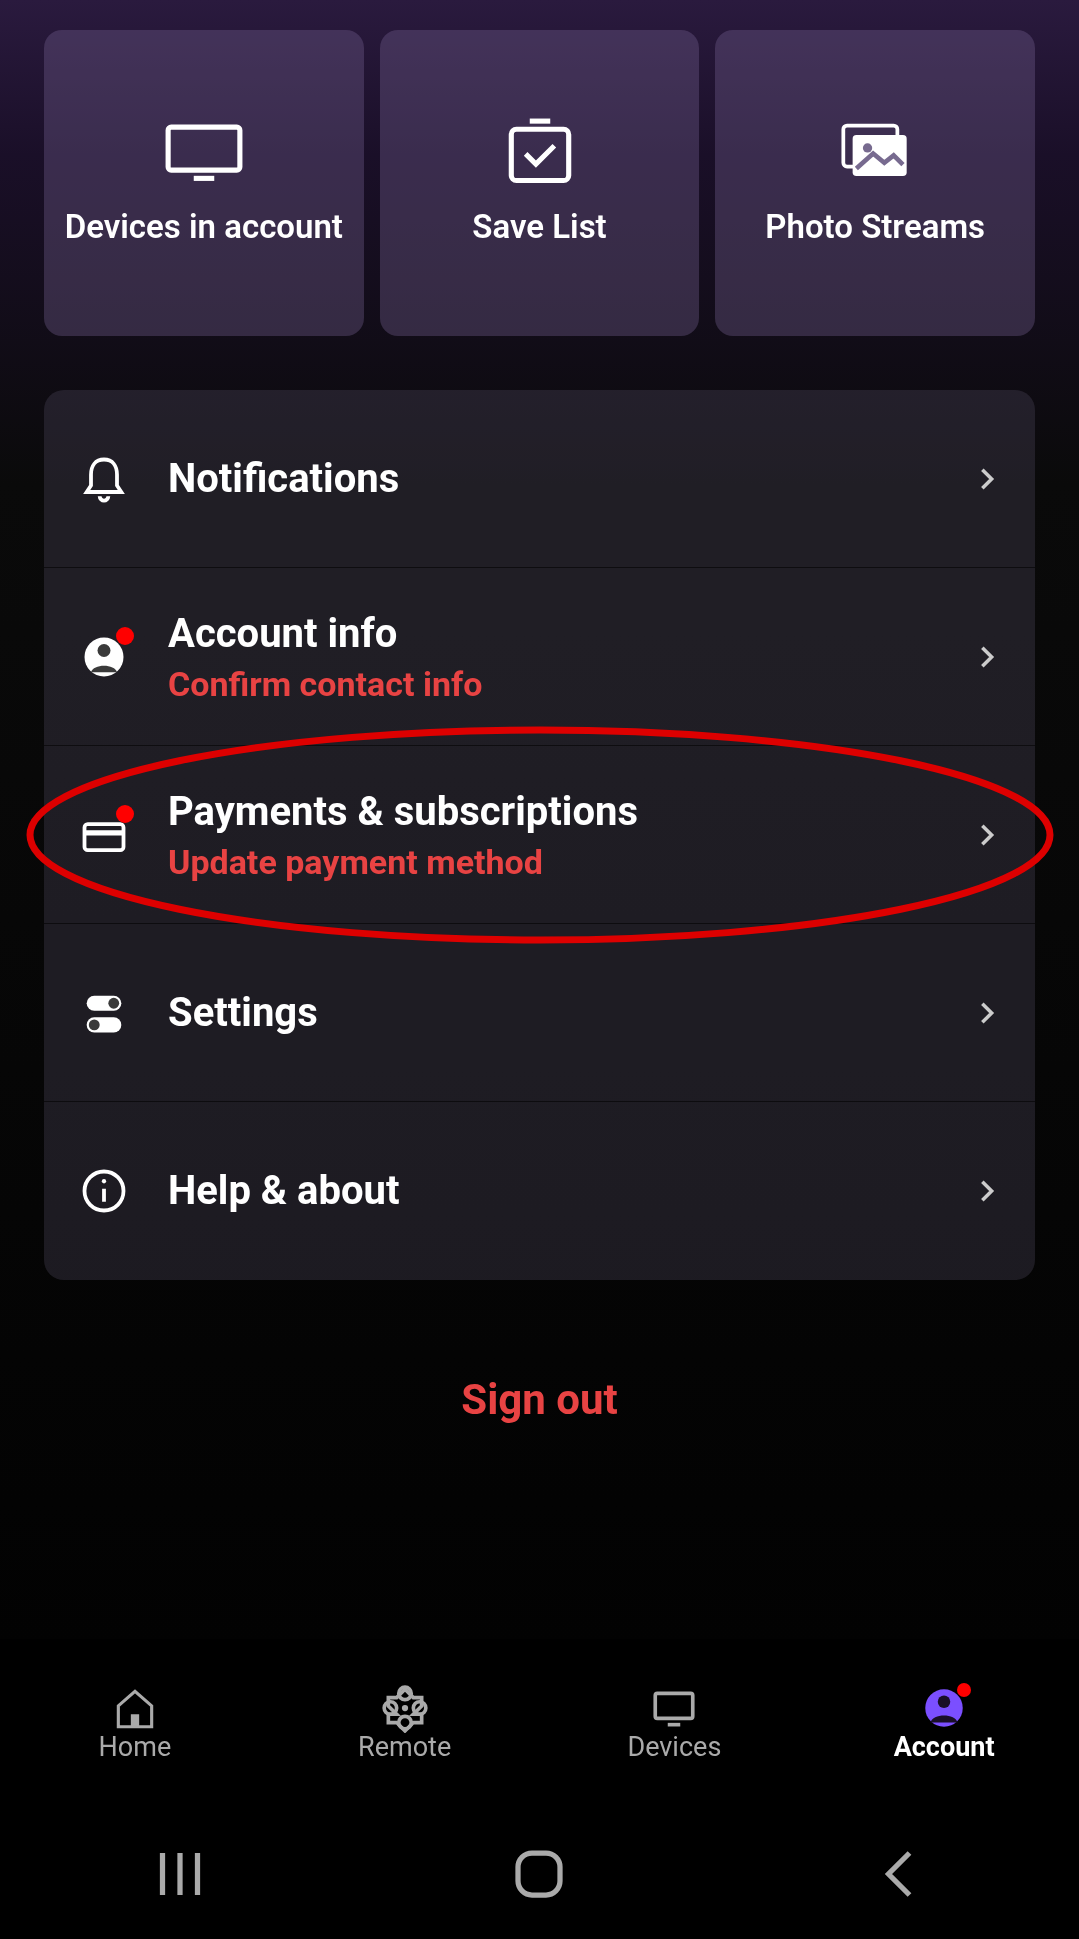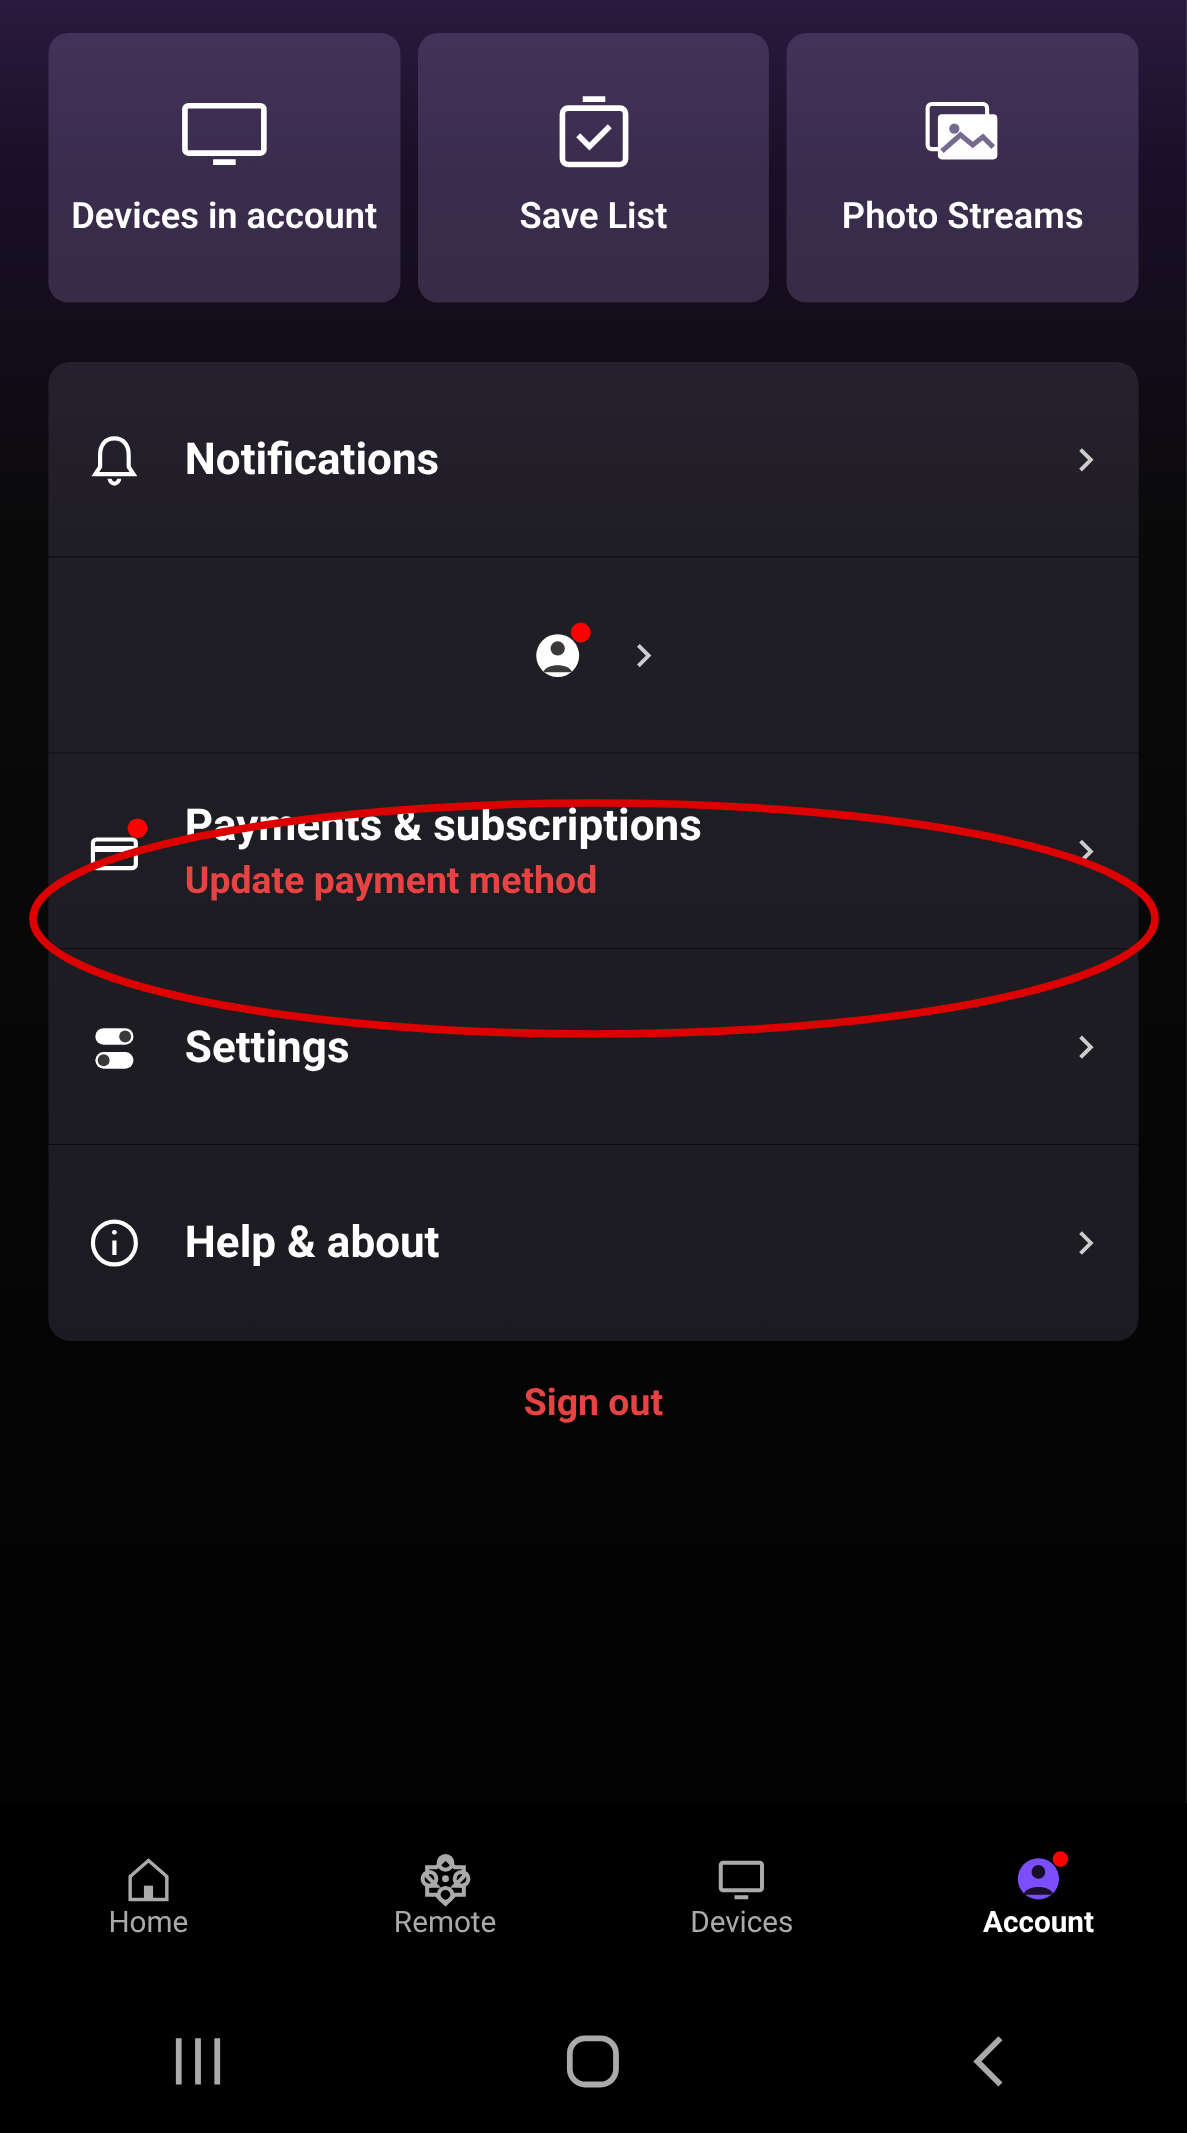"Devices in account" .tile { height: 245px -> 306px }
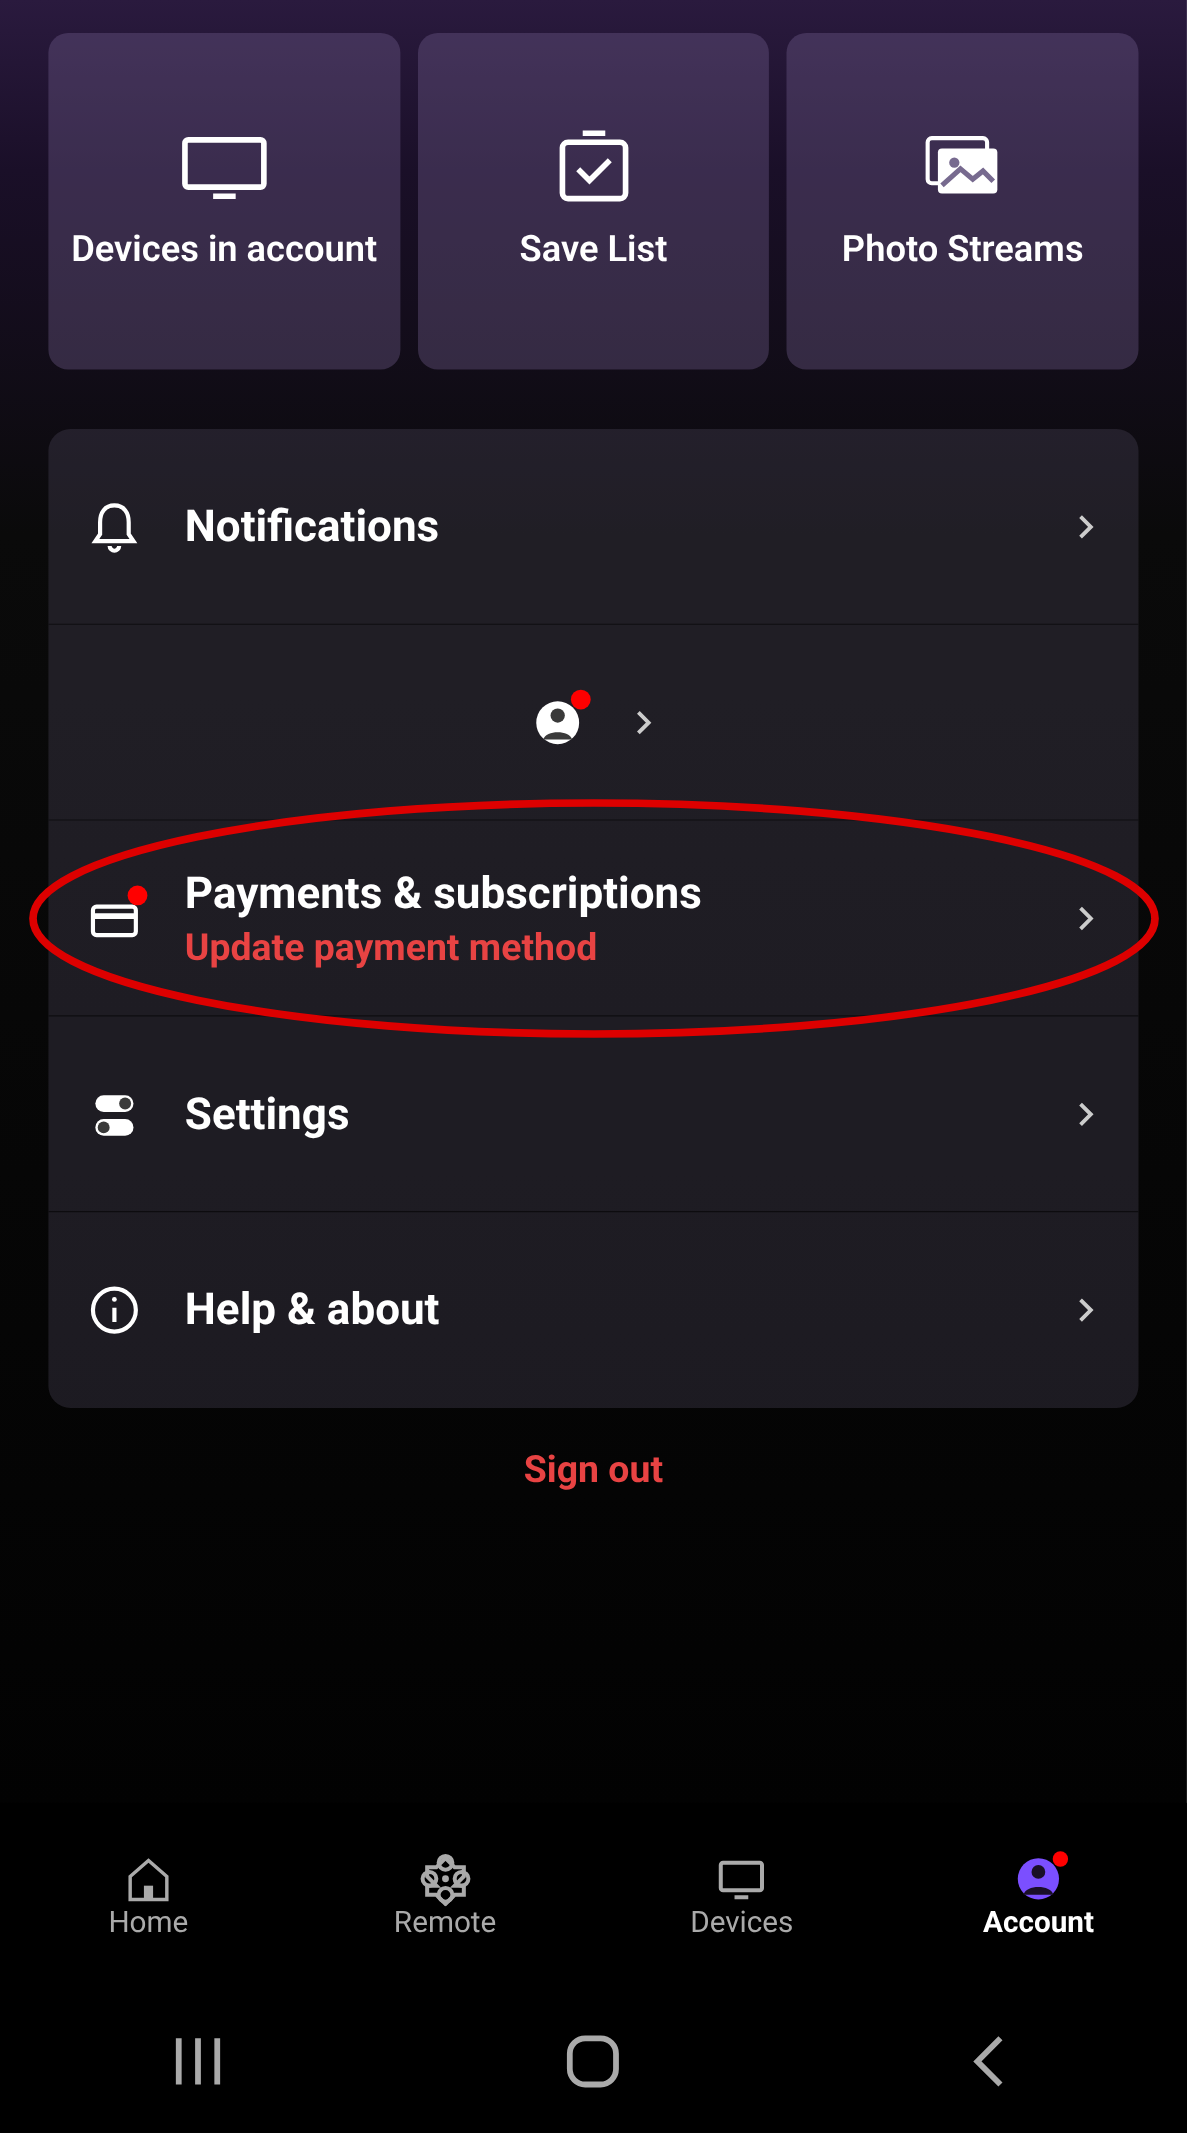"Account info" div.menu-text { html: none -> <div> <span>Account info</span> <span>Confirm contact info</span> </div> }
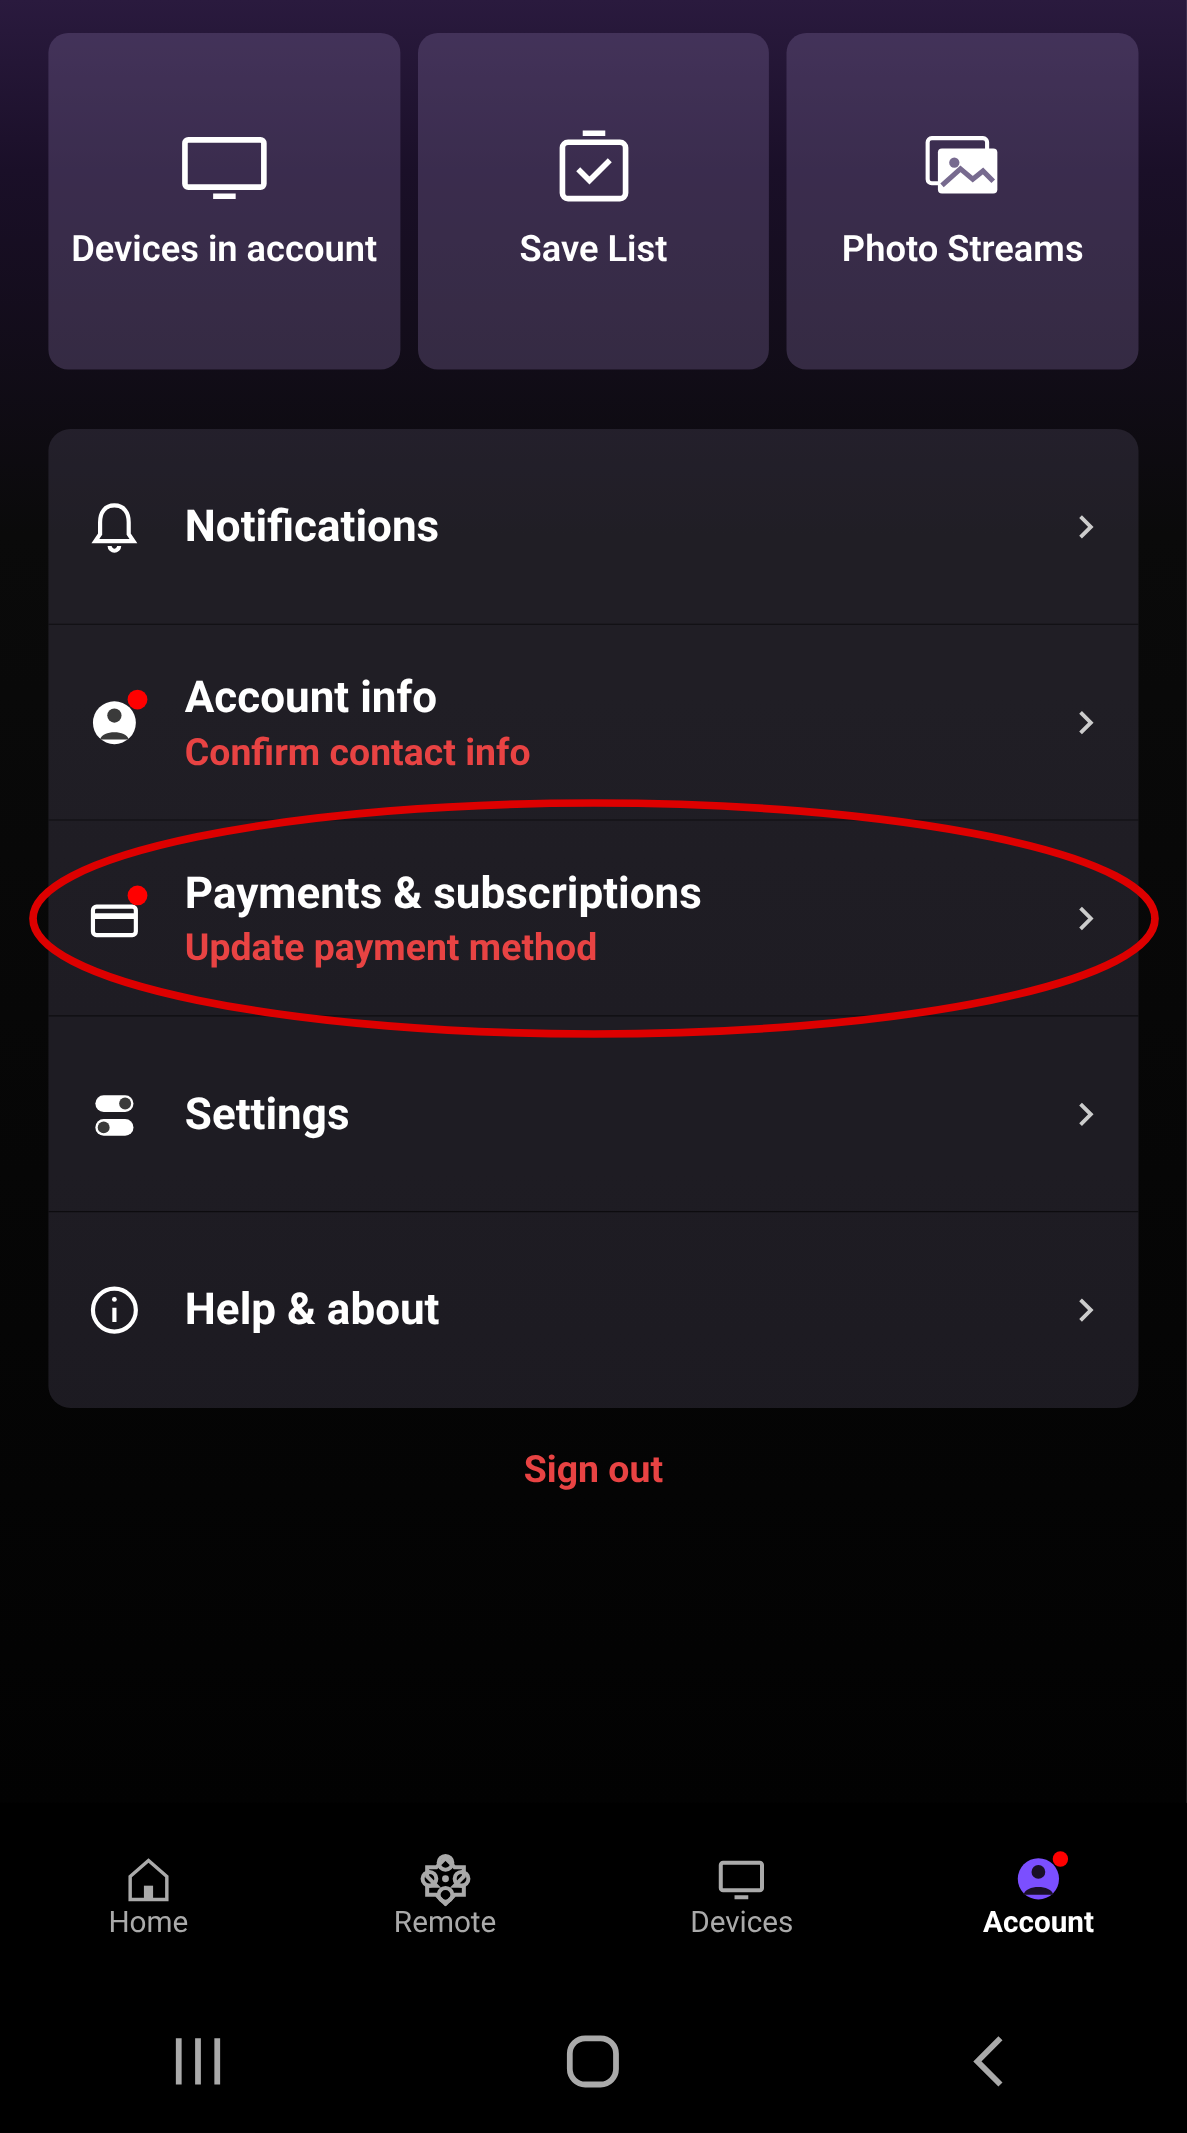"Sign out" .sign-out { font-size: 34px -> 42px; margin-top: 36px -> 95px }
